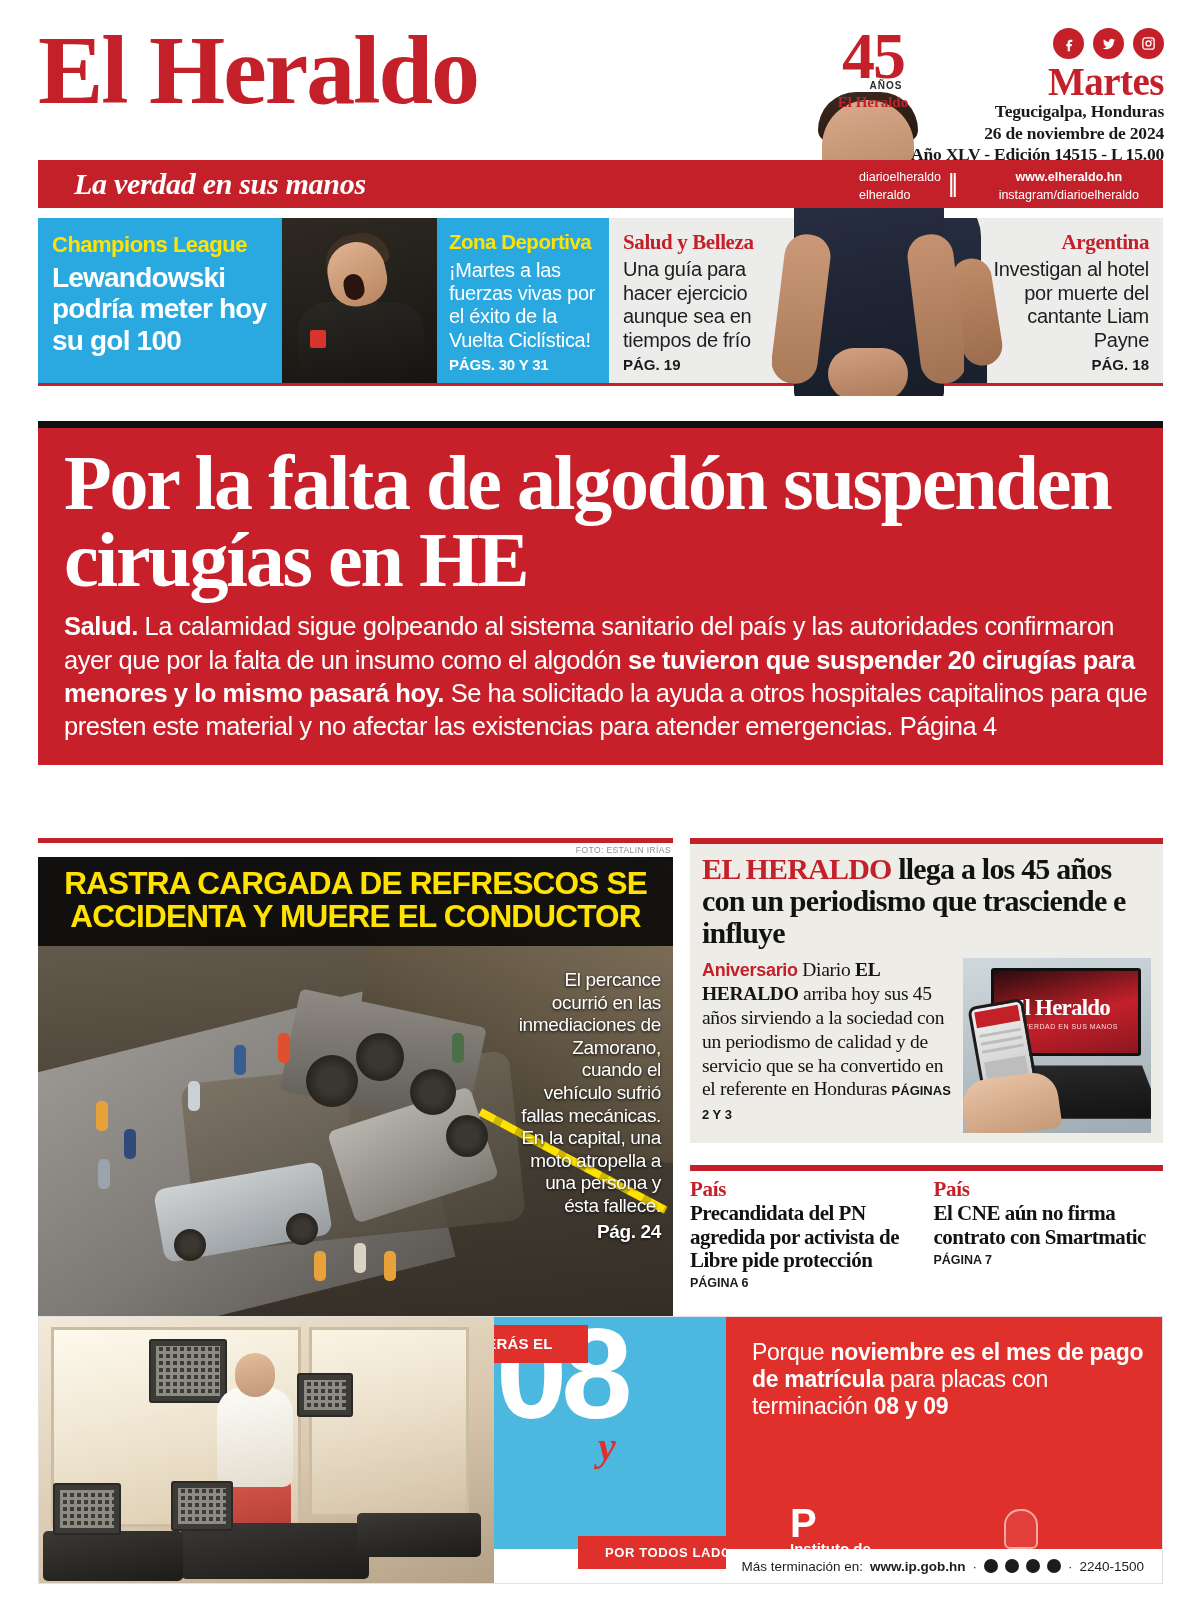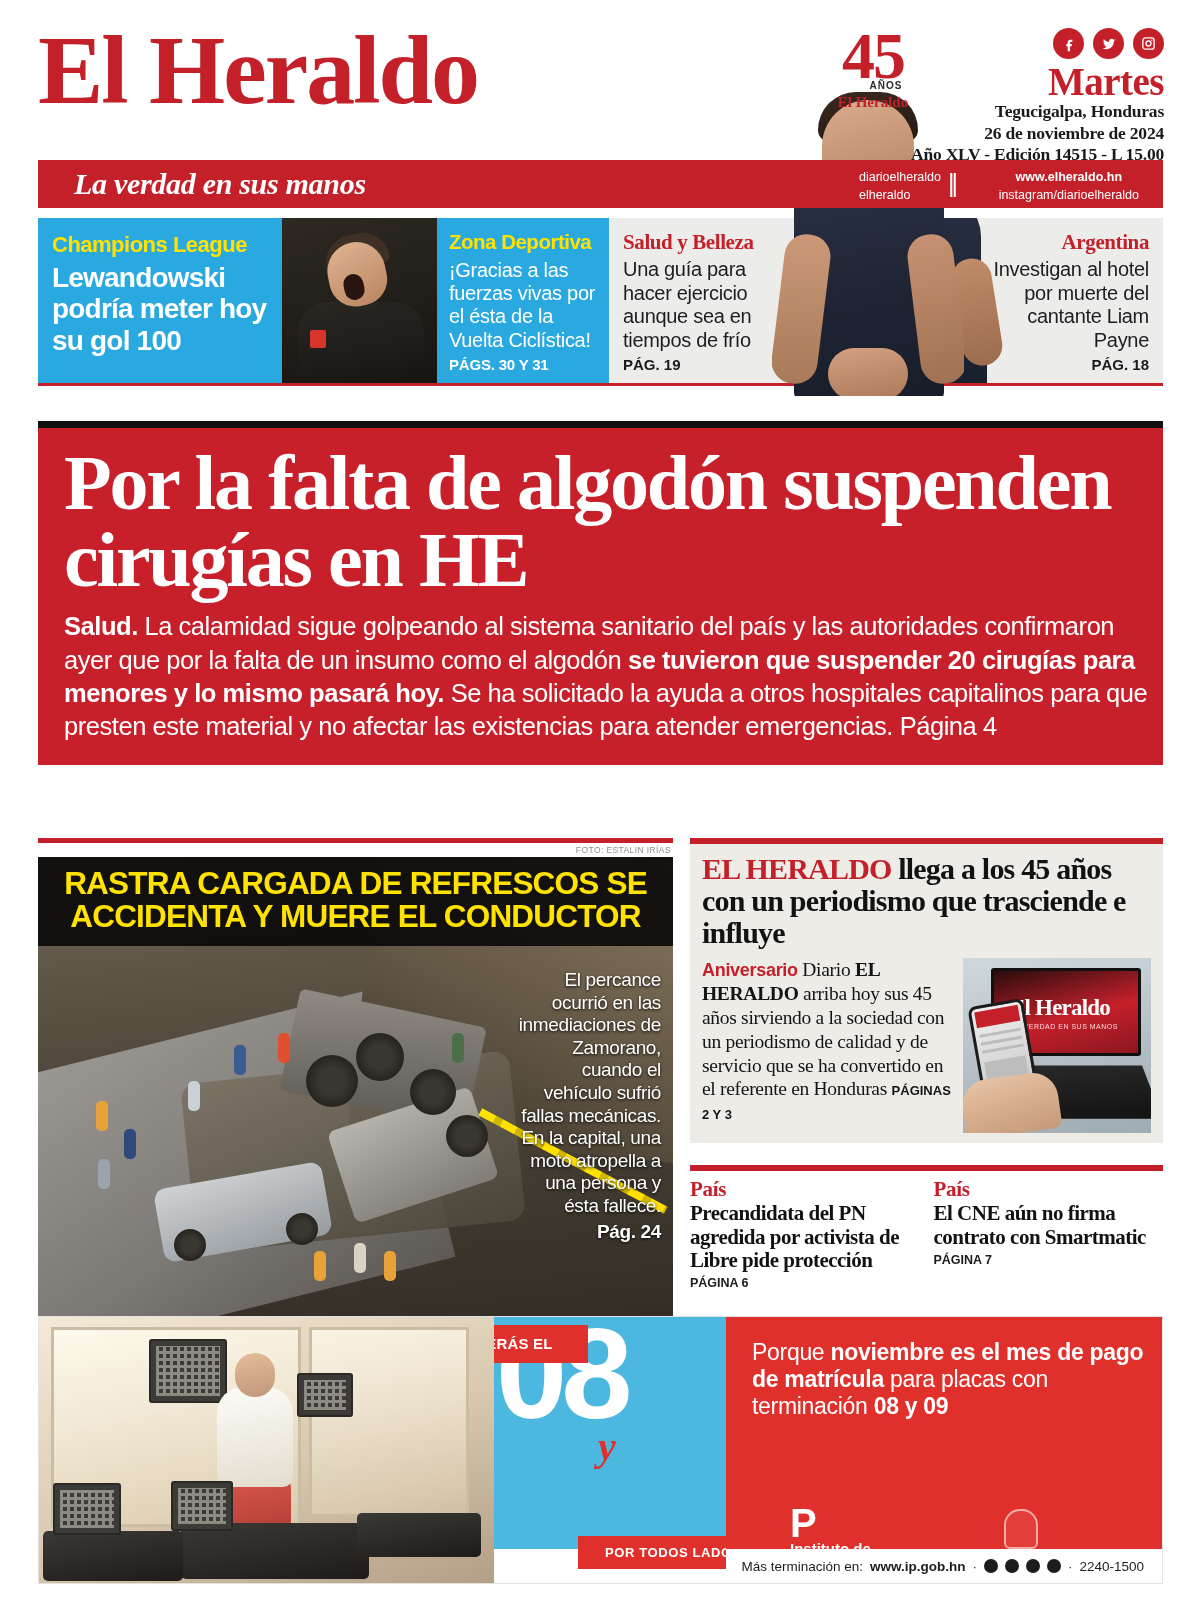"¡Gracias a las fuerzas vivas" div.tz-body-w { text: Gracias a las fuerzas vivas por el ésta -> Martes a las fuerzas vivas por el éxito }
